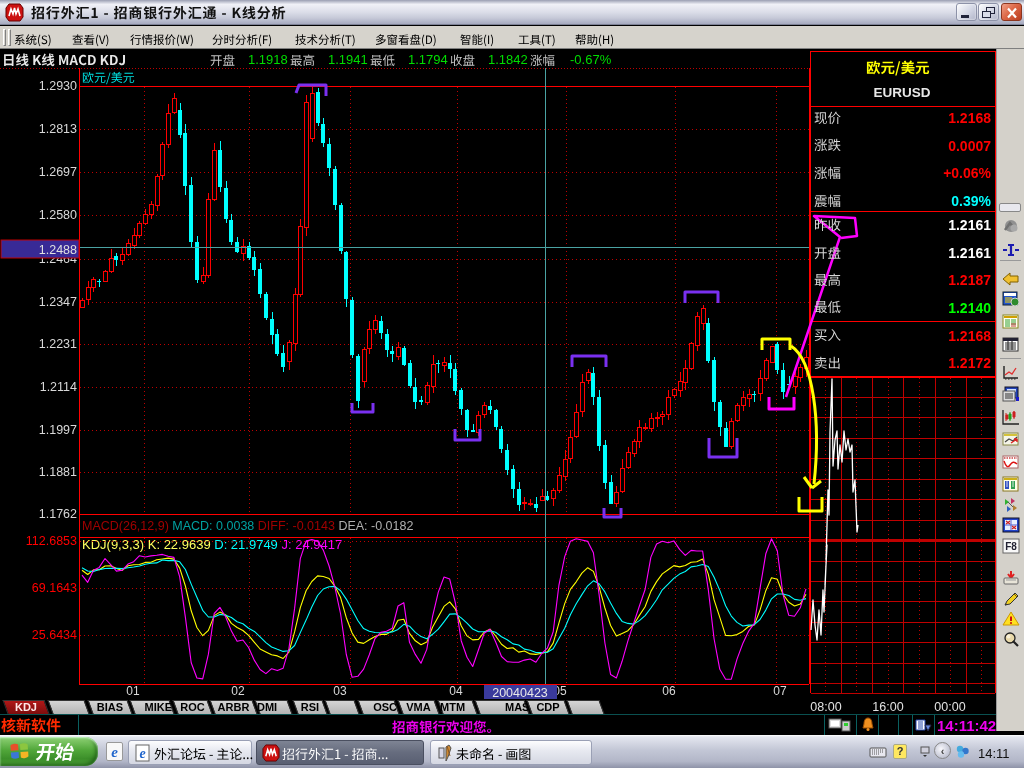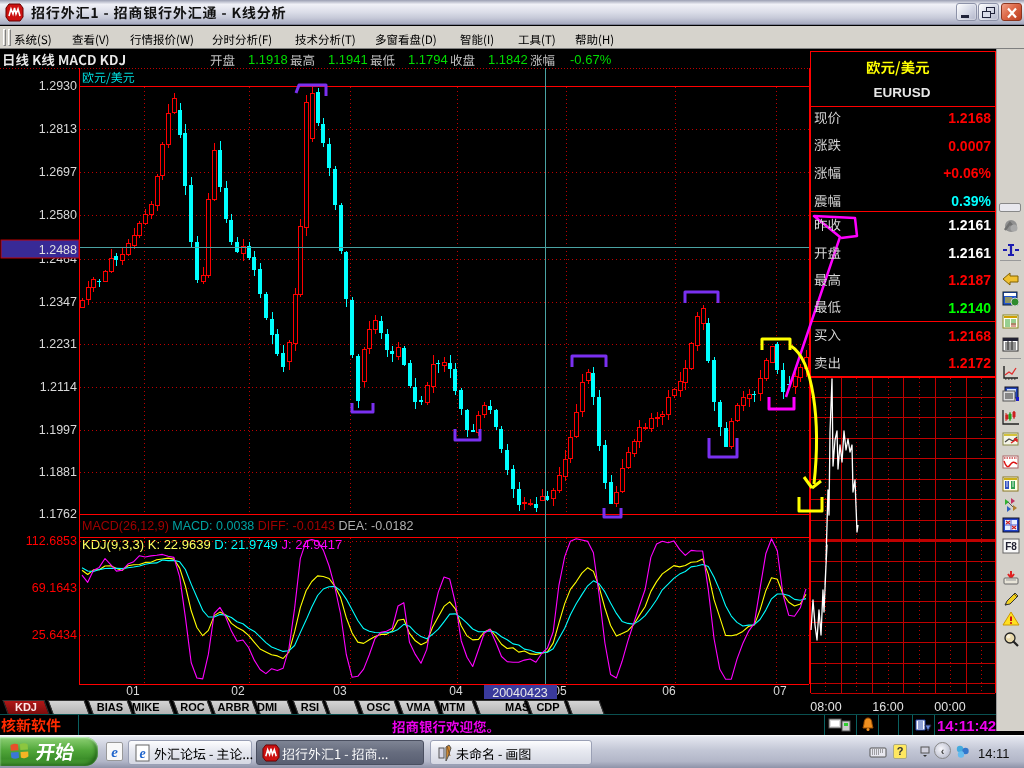"MIKE" div { text-align: left -> right }
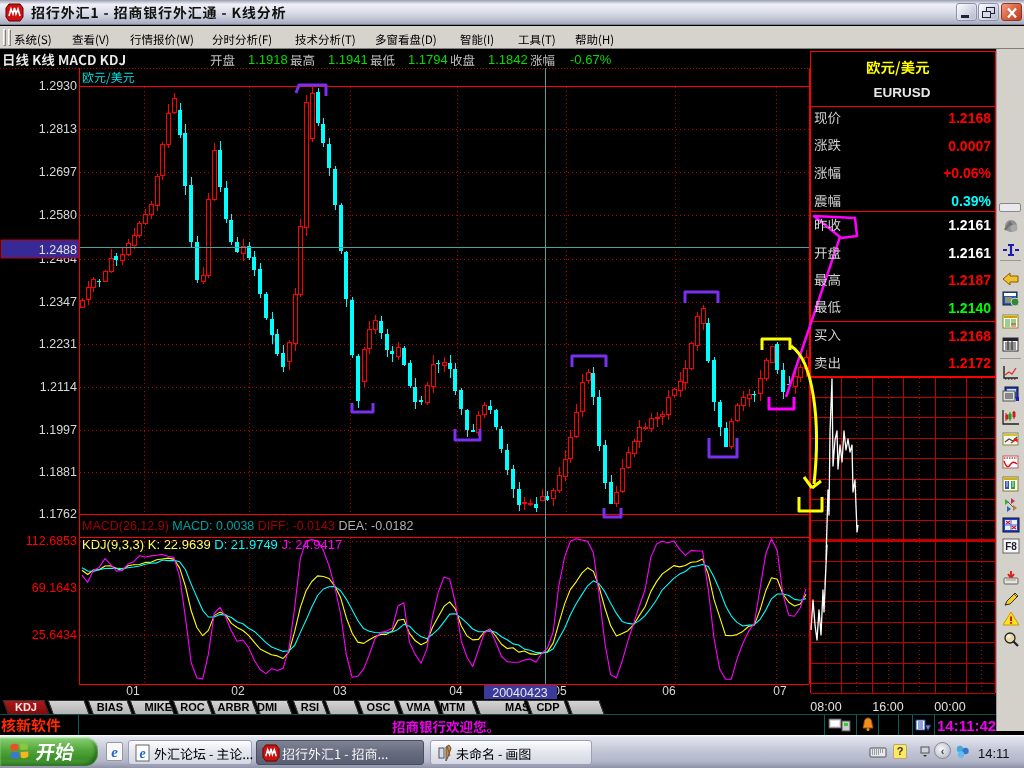"OSC" div { text-align: center -> right }
